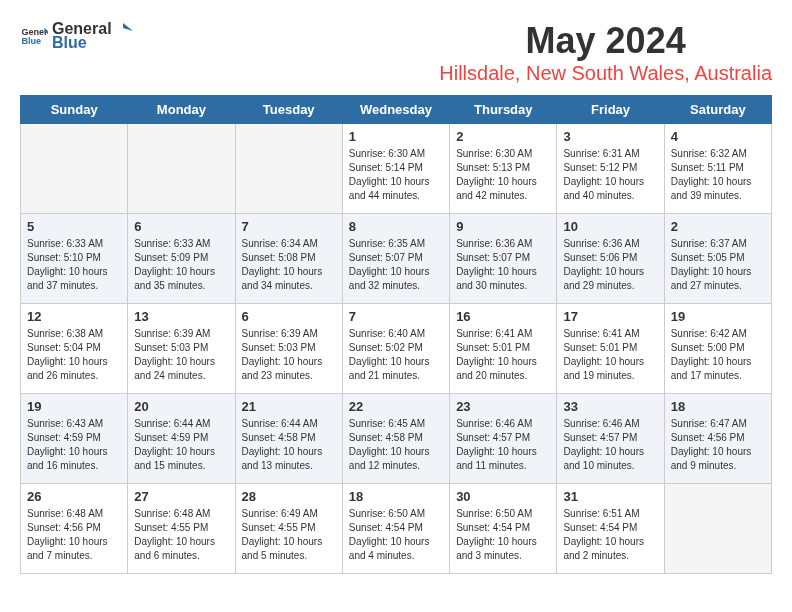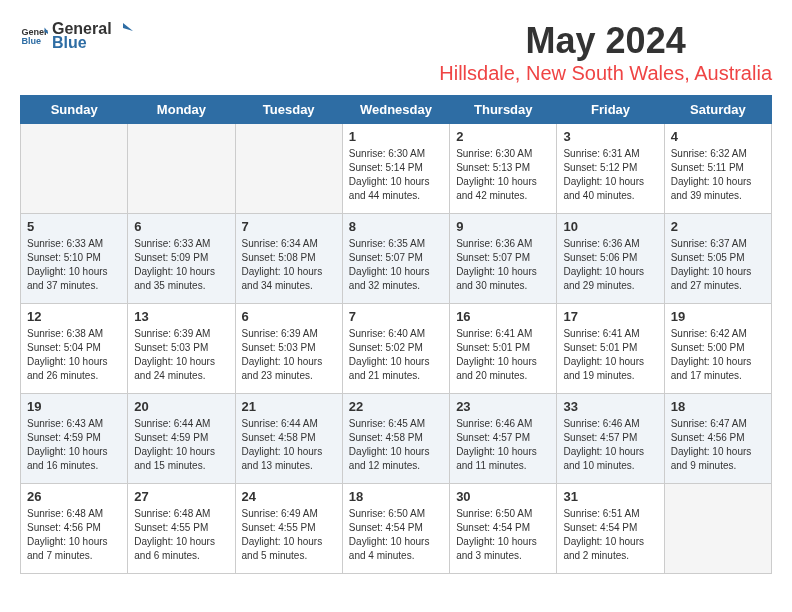"24" div.day-number { text: 24 -> 28 }
